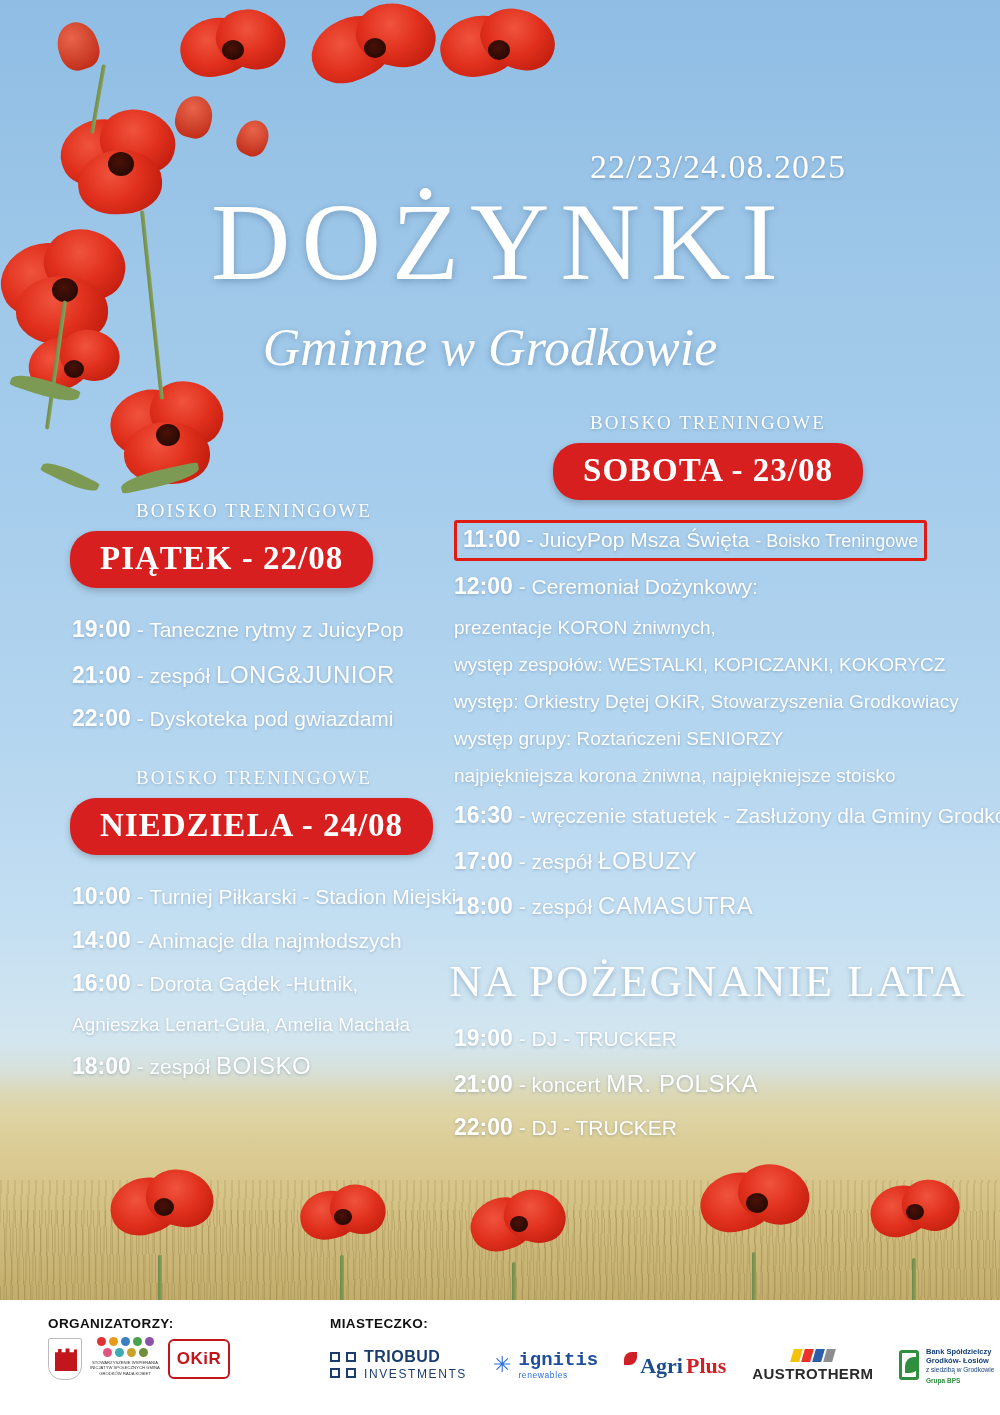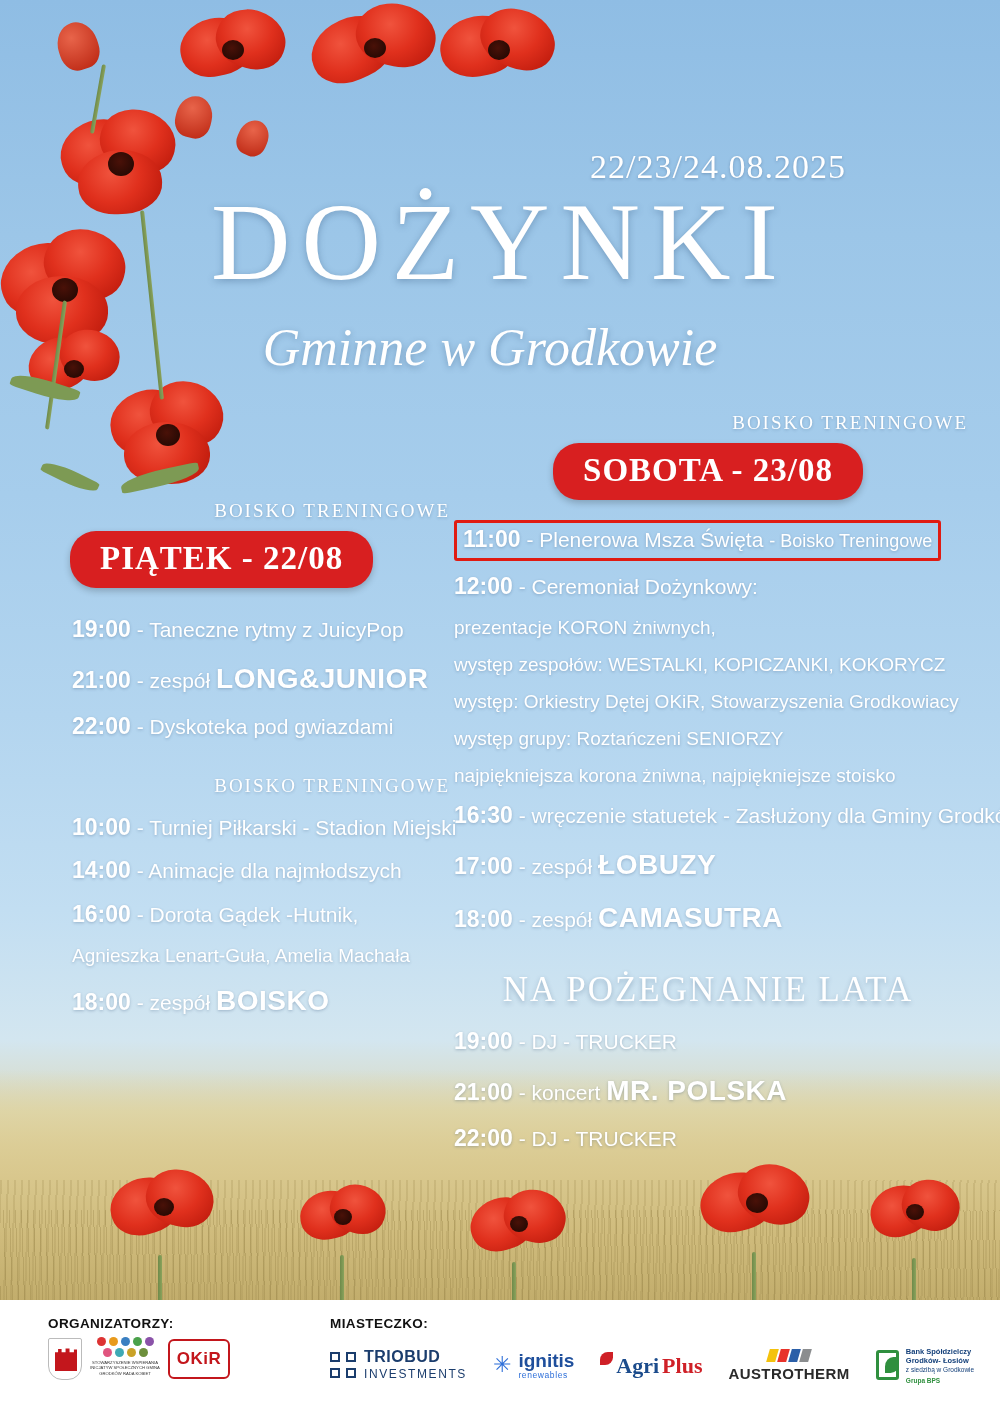"BOISKO TRENINGOWE" .venue-label { text-align: right -> center }
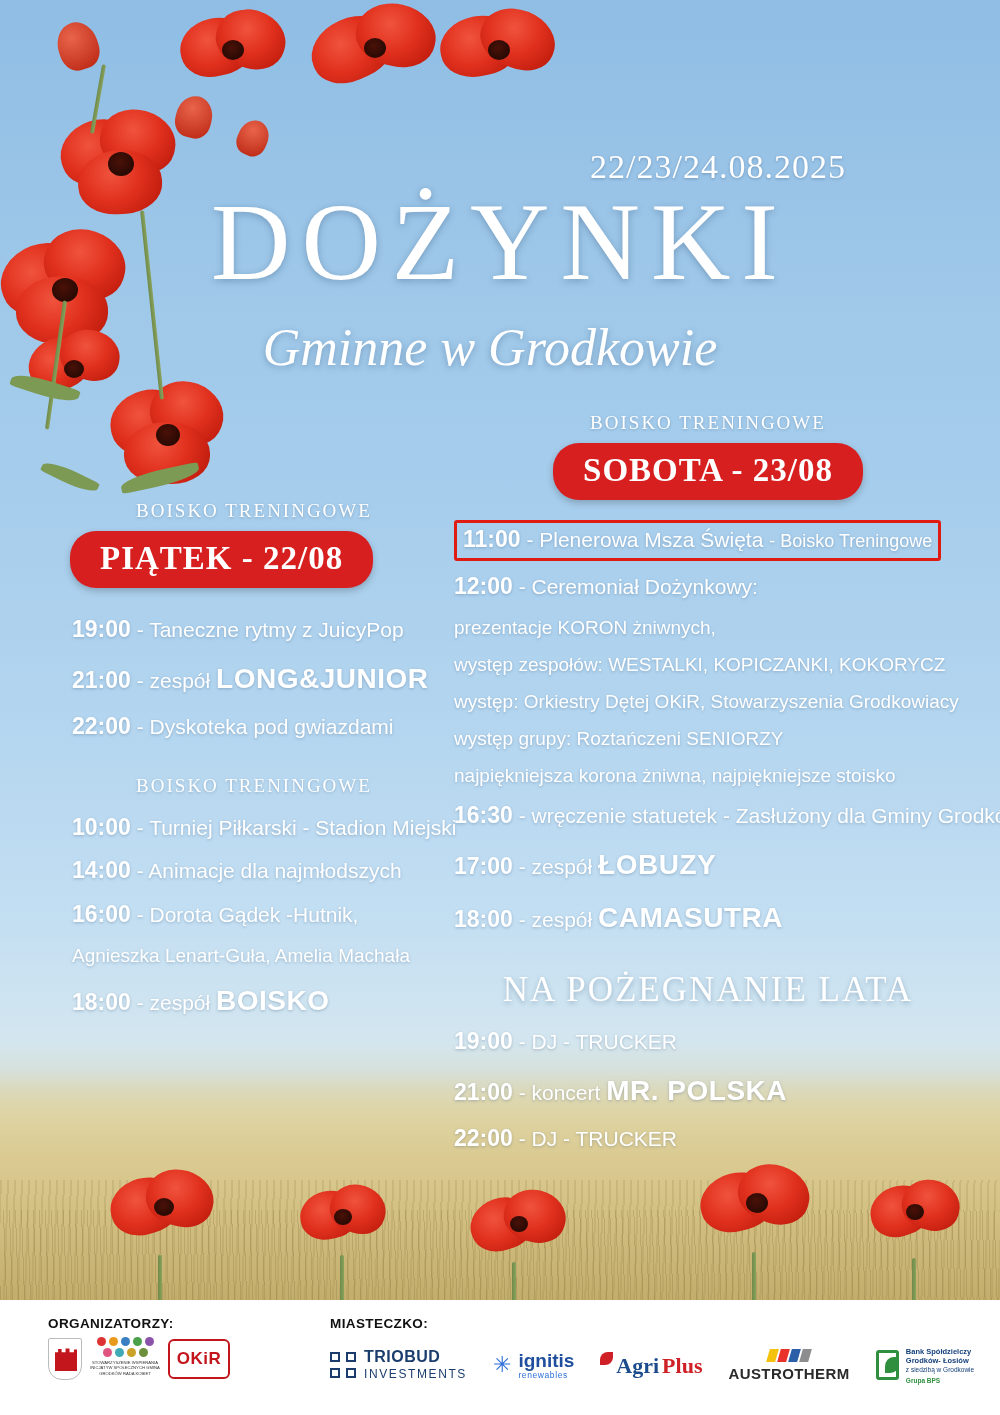"Plenerowa Msza Święta" span { text: Plenerowa -> JuicyPop }
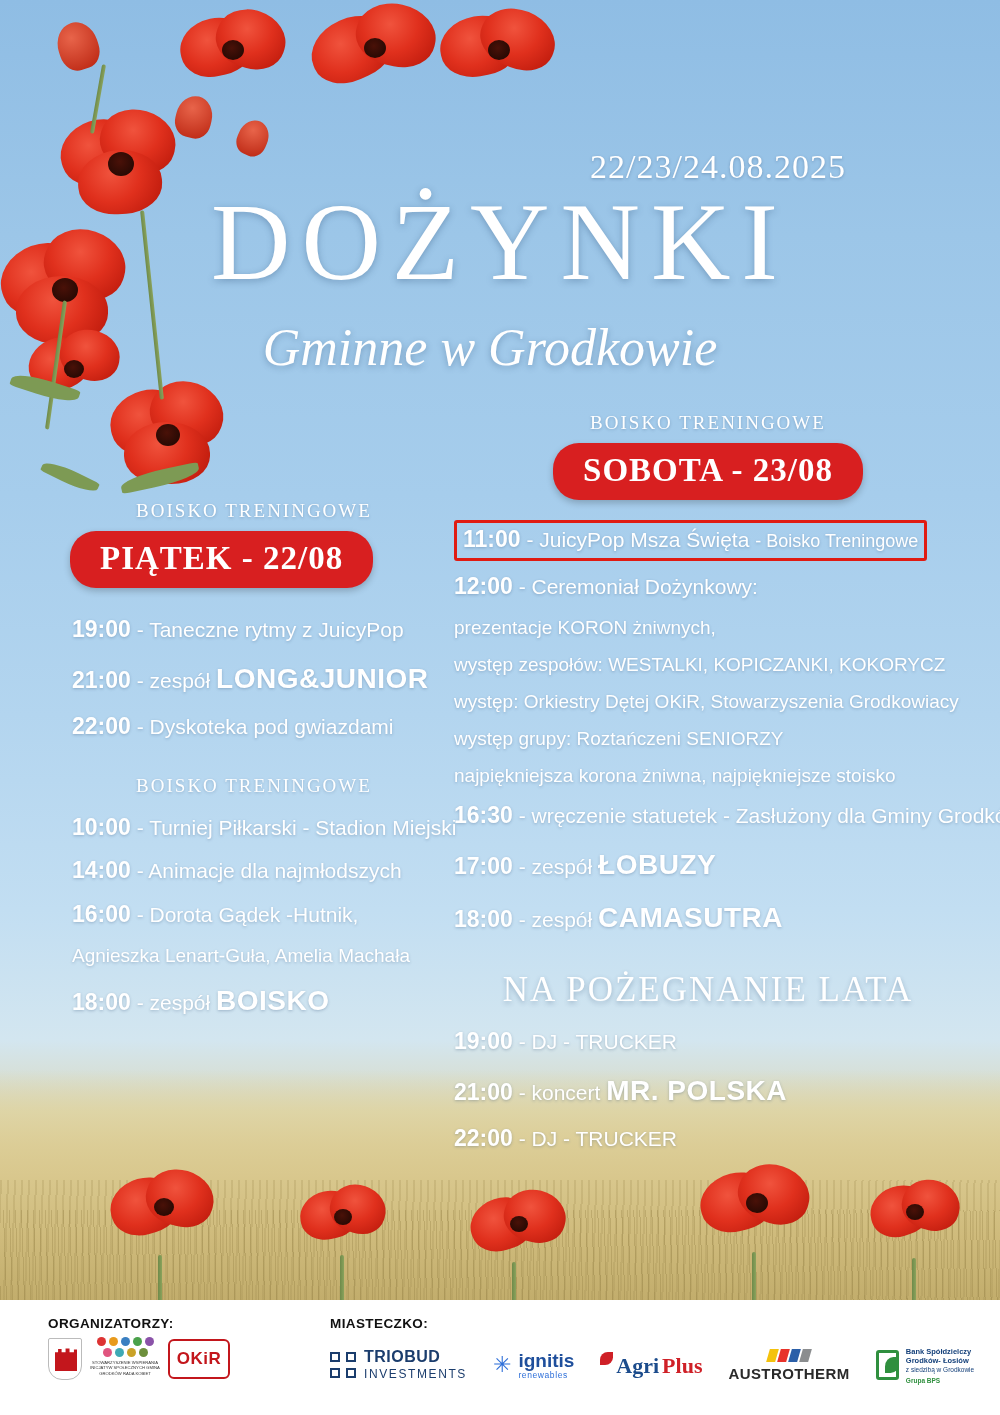"LONG&JUNIOR" .line .strong { font-size: 28px -> 24px; font-weight: bold -> normal }
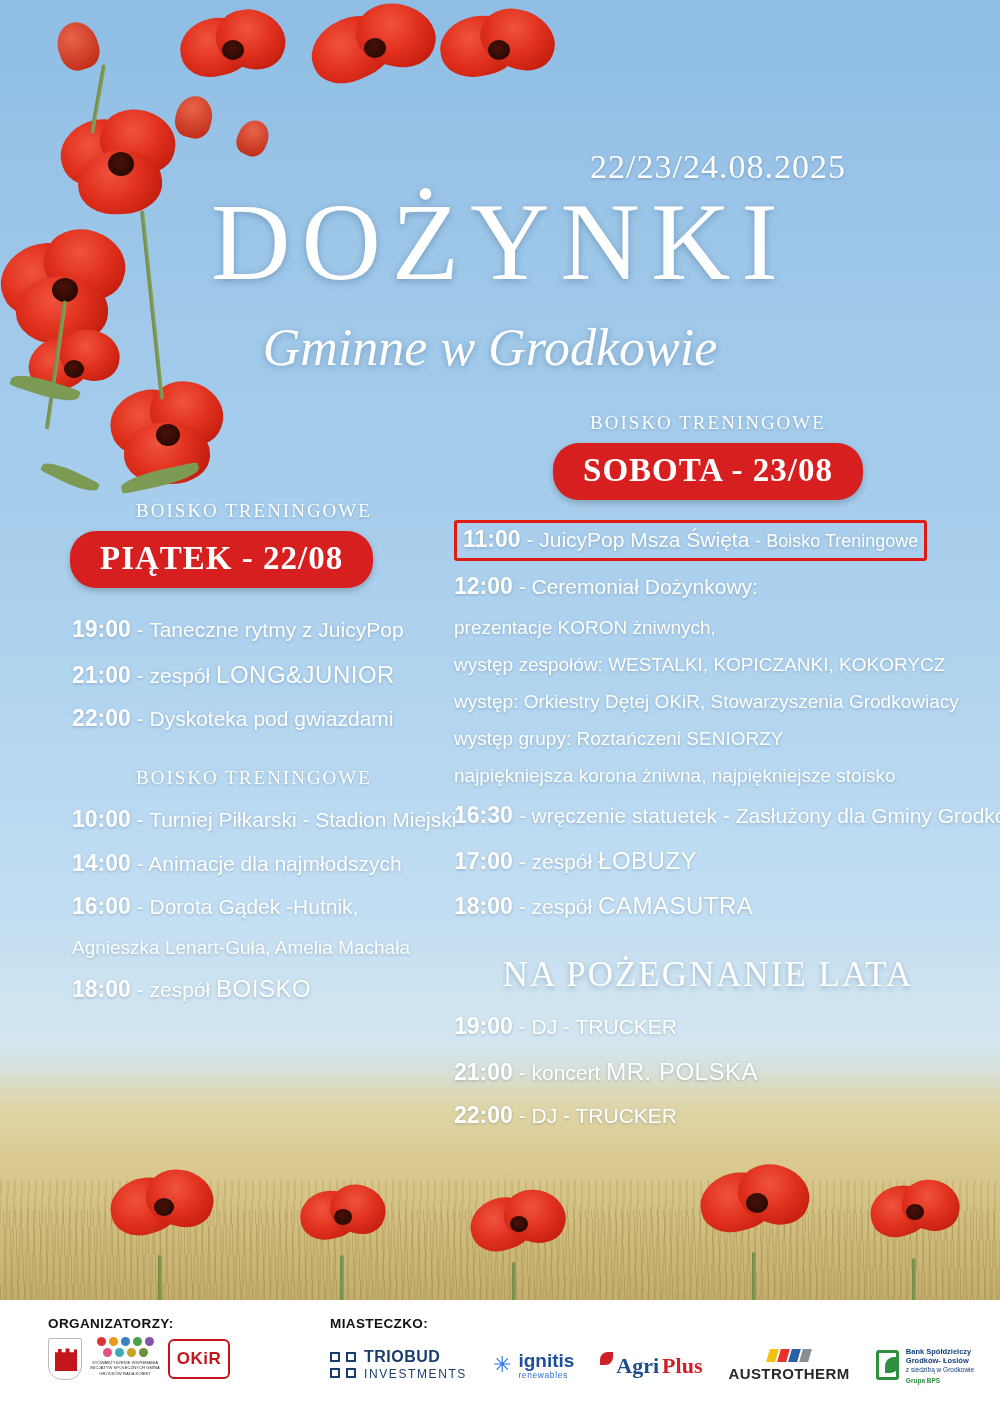"NIEDZIELA - 24/08" div.badge-wrap { html: none -> <div> <span>NIEDZIELA - 24/08</span> </div> }
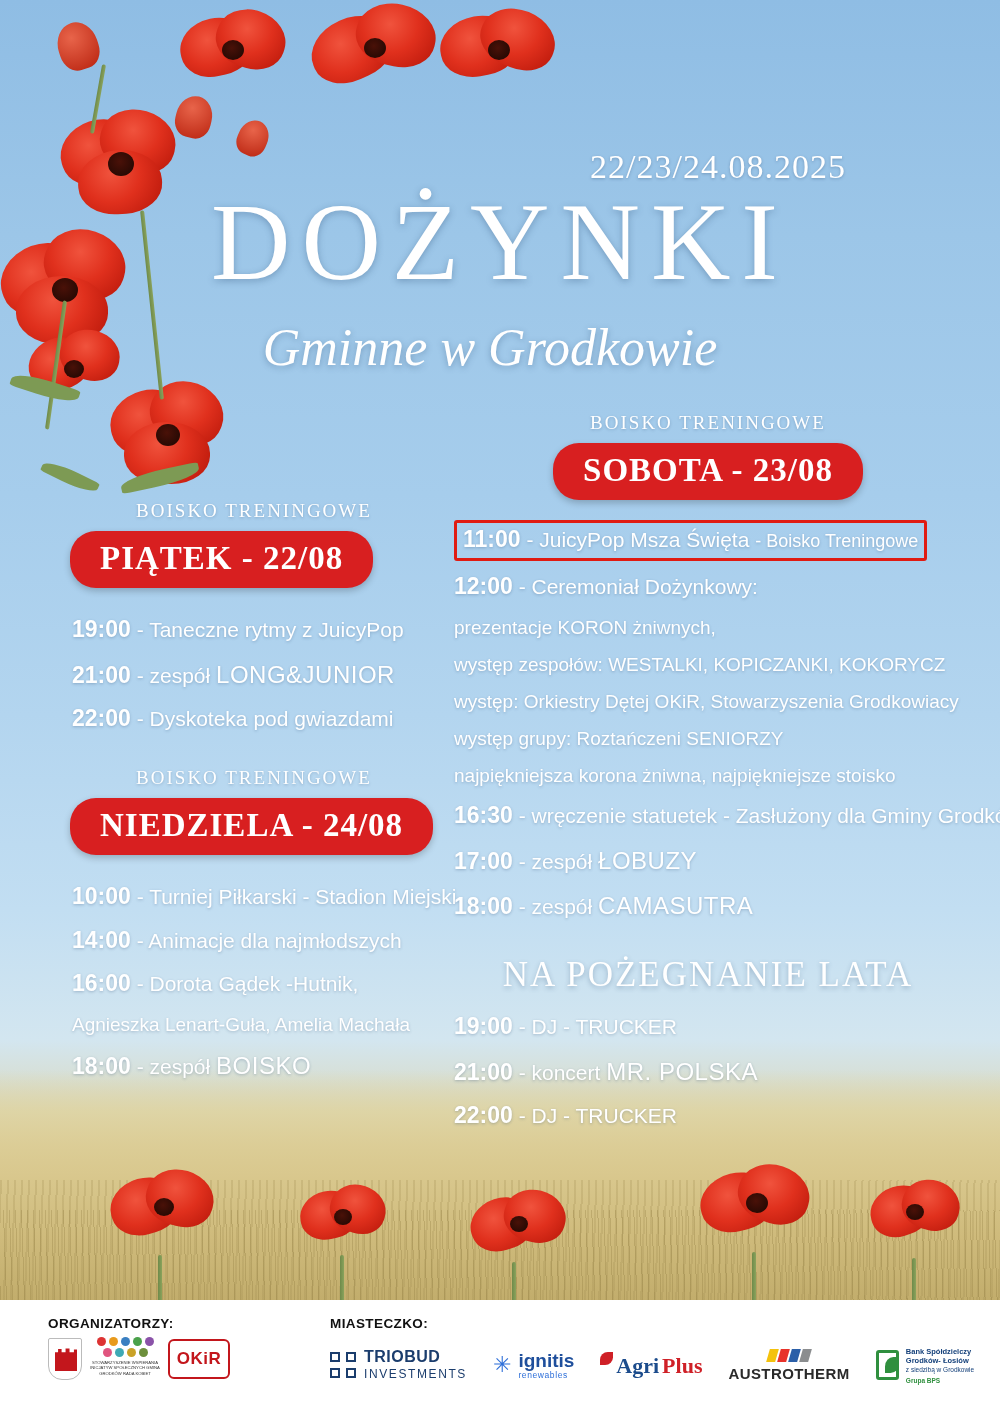"NA POŻEGNANIE LATA" .farewell { font-size: 35px -> 45px }
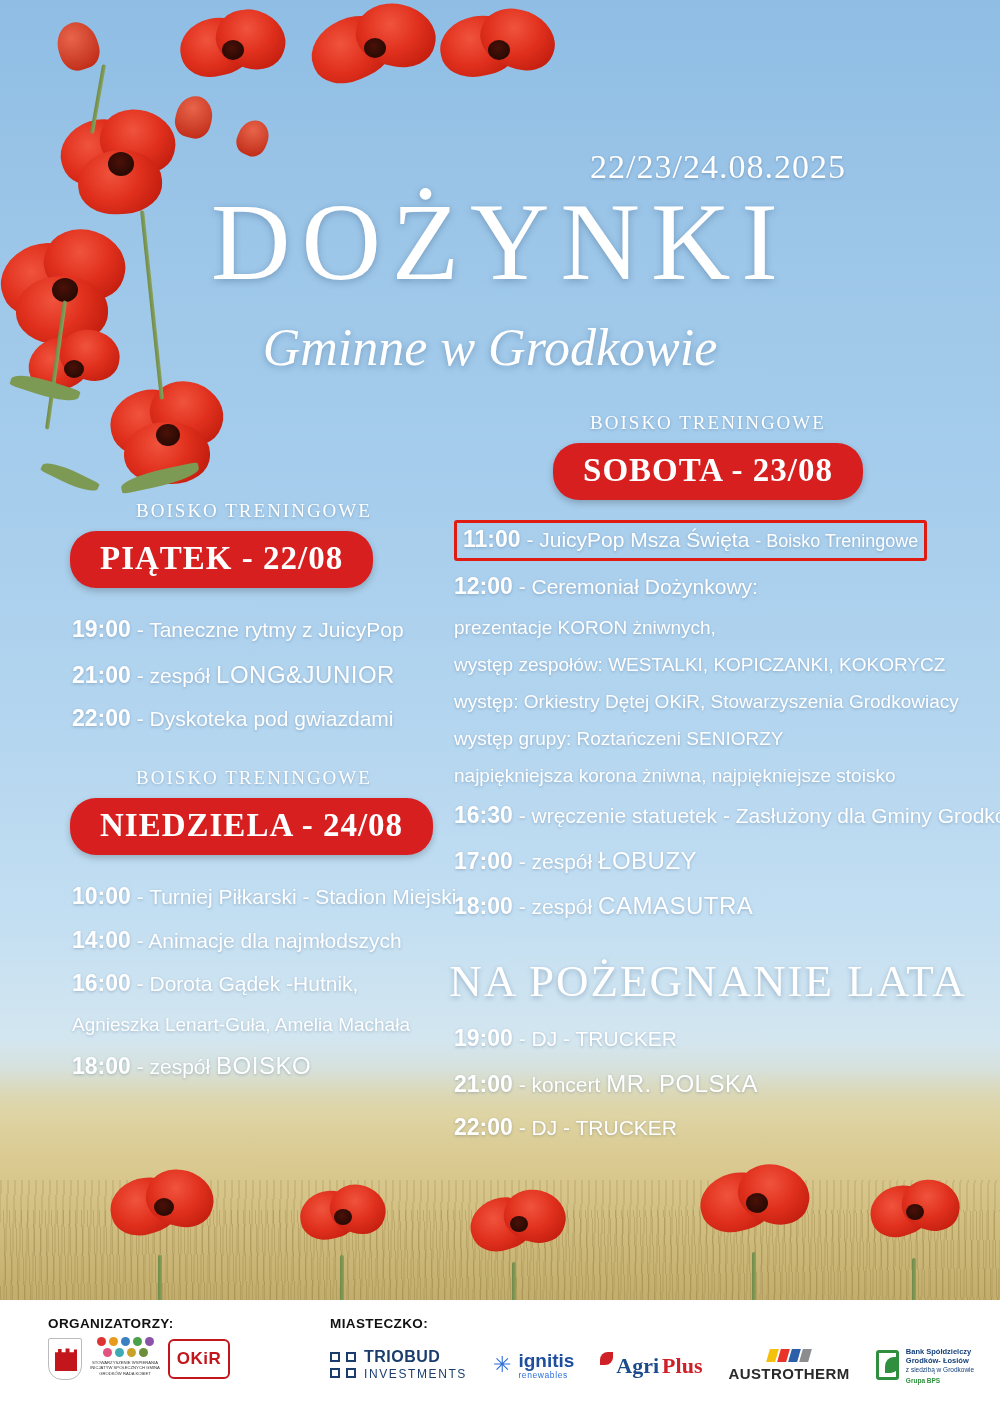"ignitis" .sp-ignitis .txt1 { font-family: none -> Liberation Mono, monospace }
